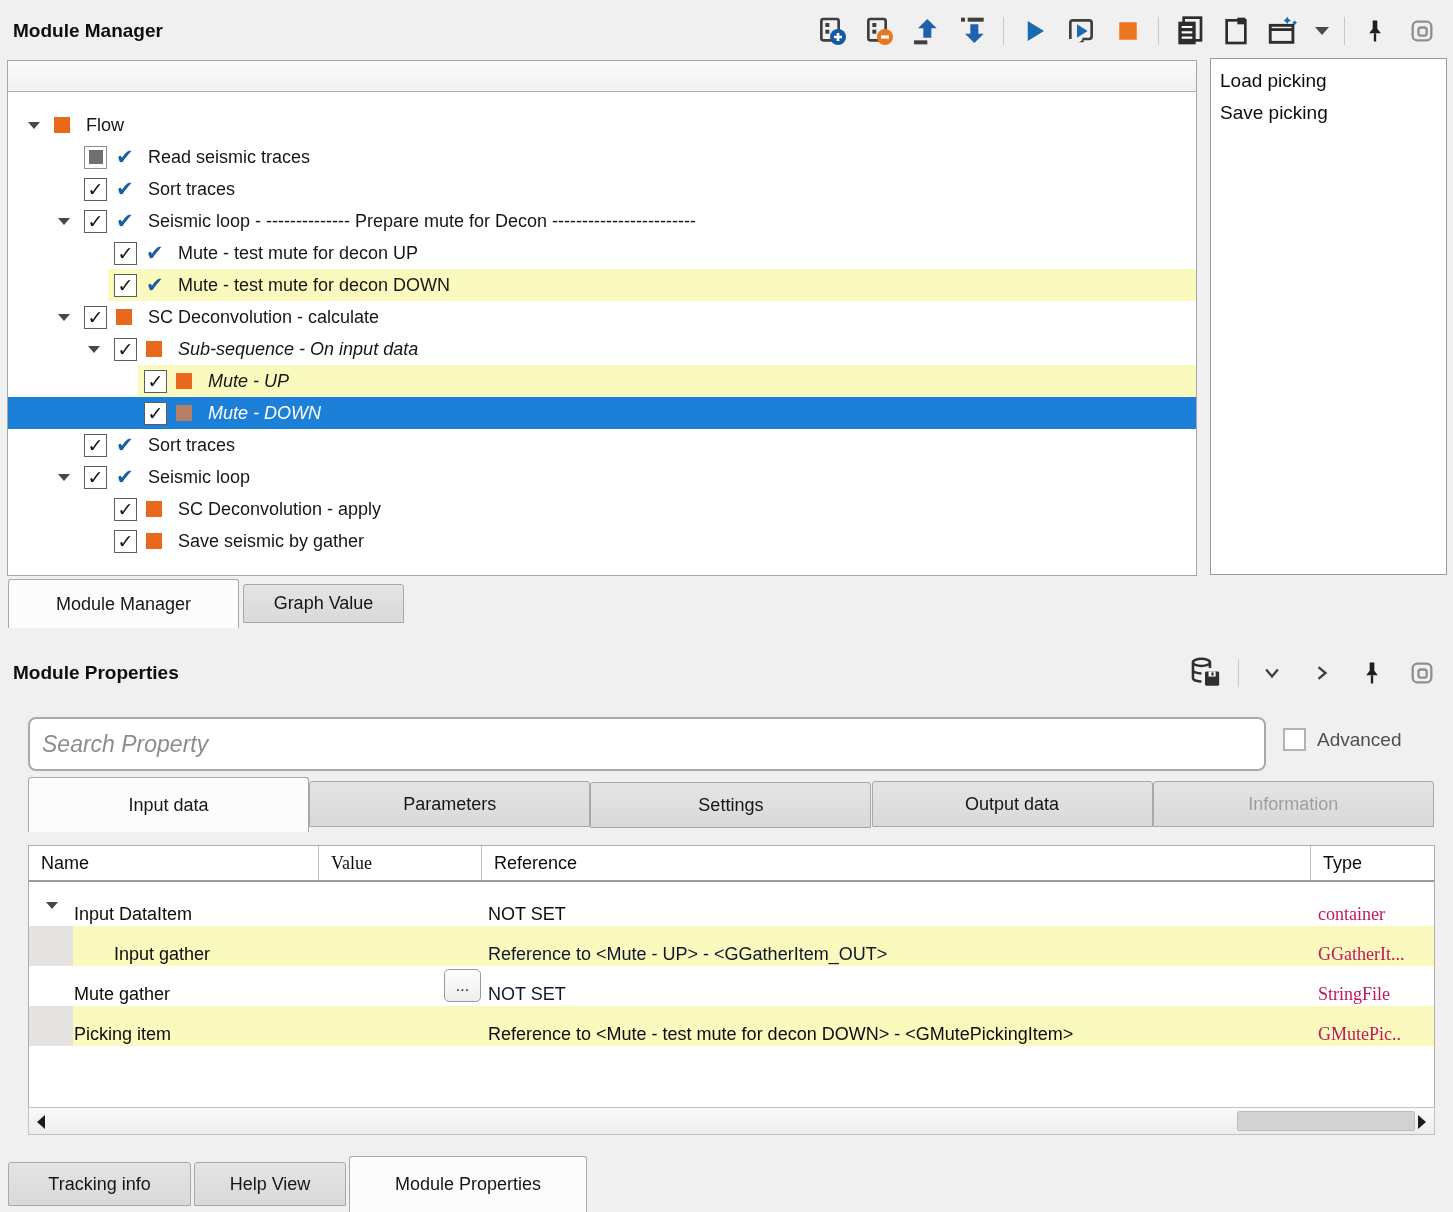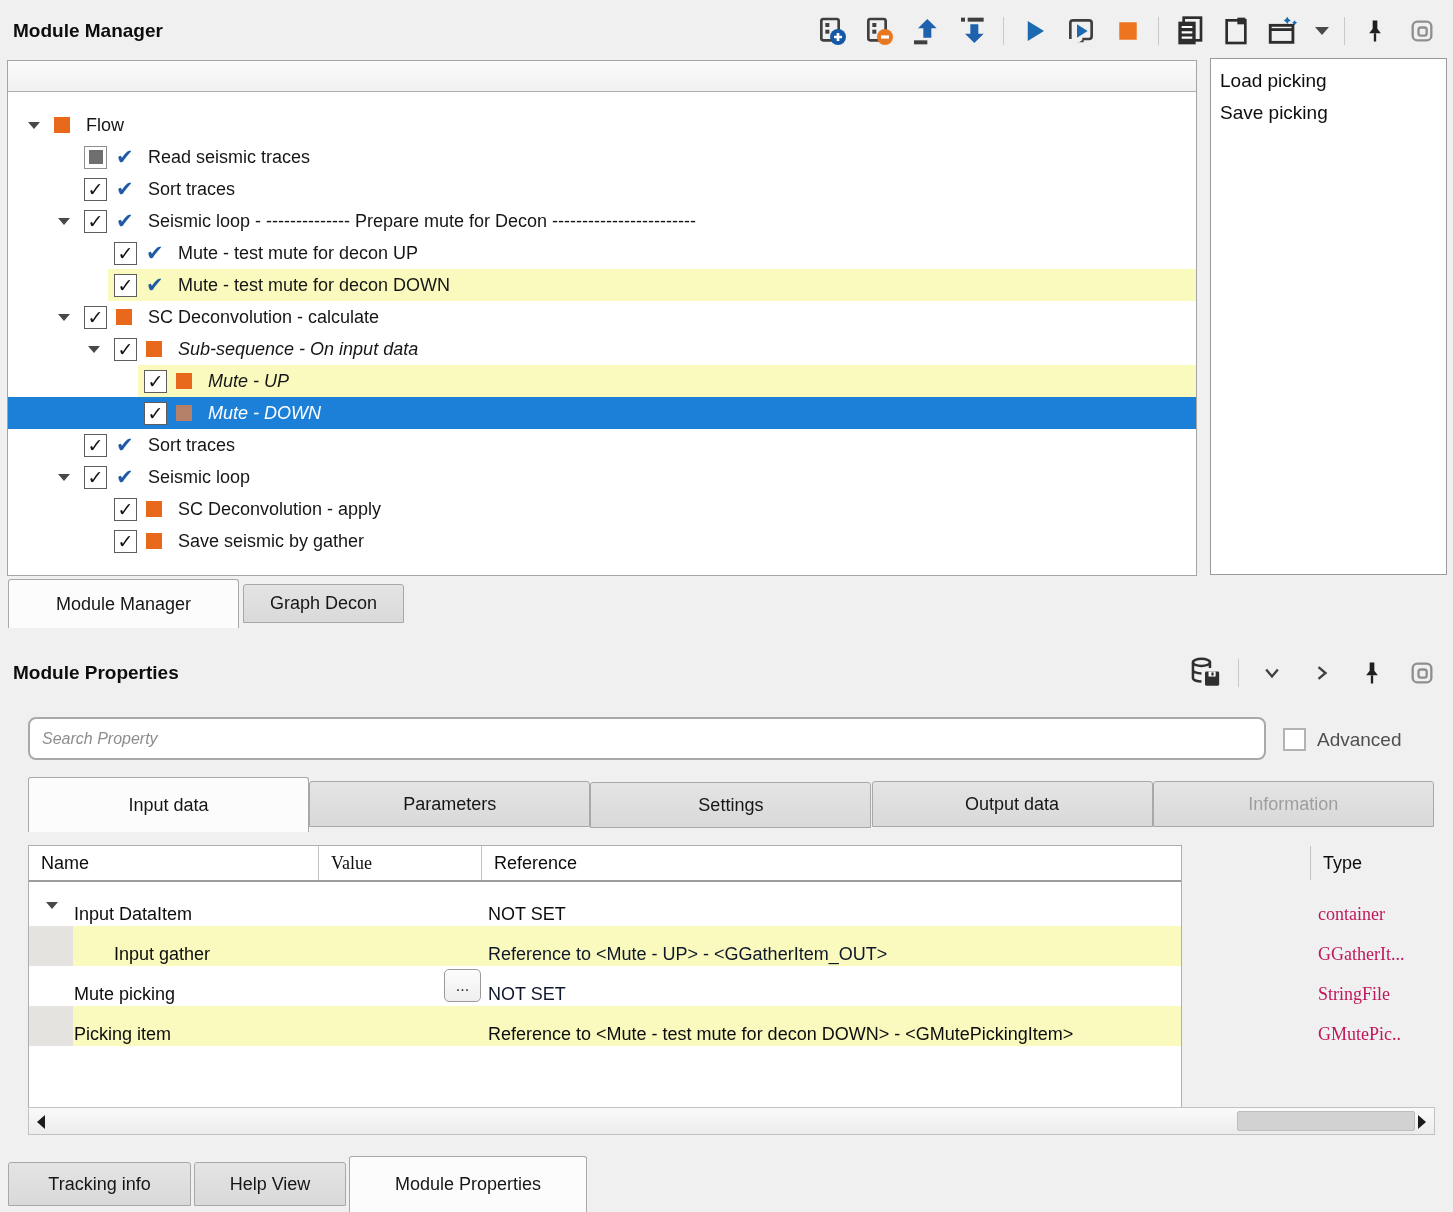"Graph Decon" div.tab { text: Decon -> Value }
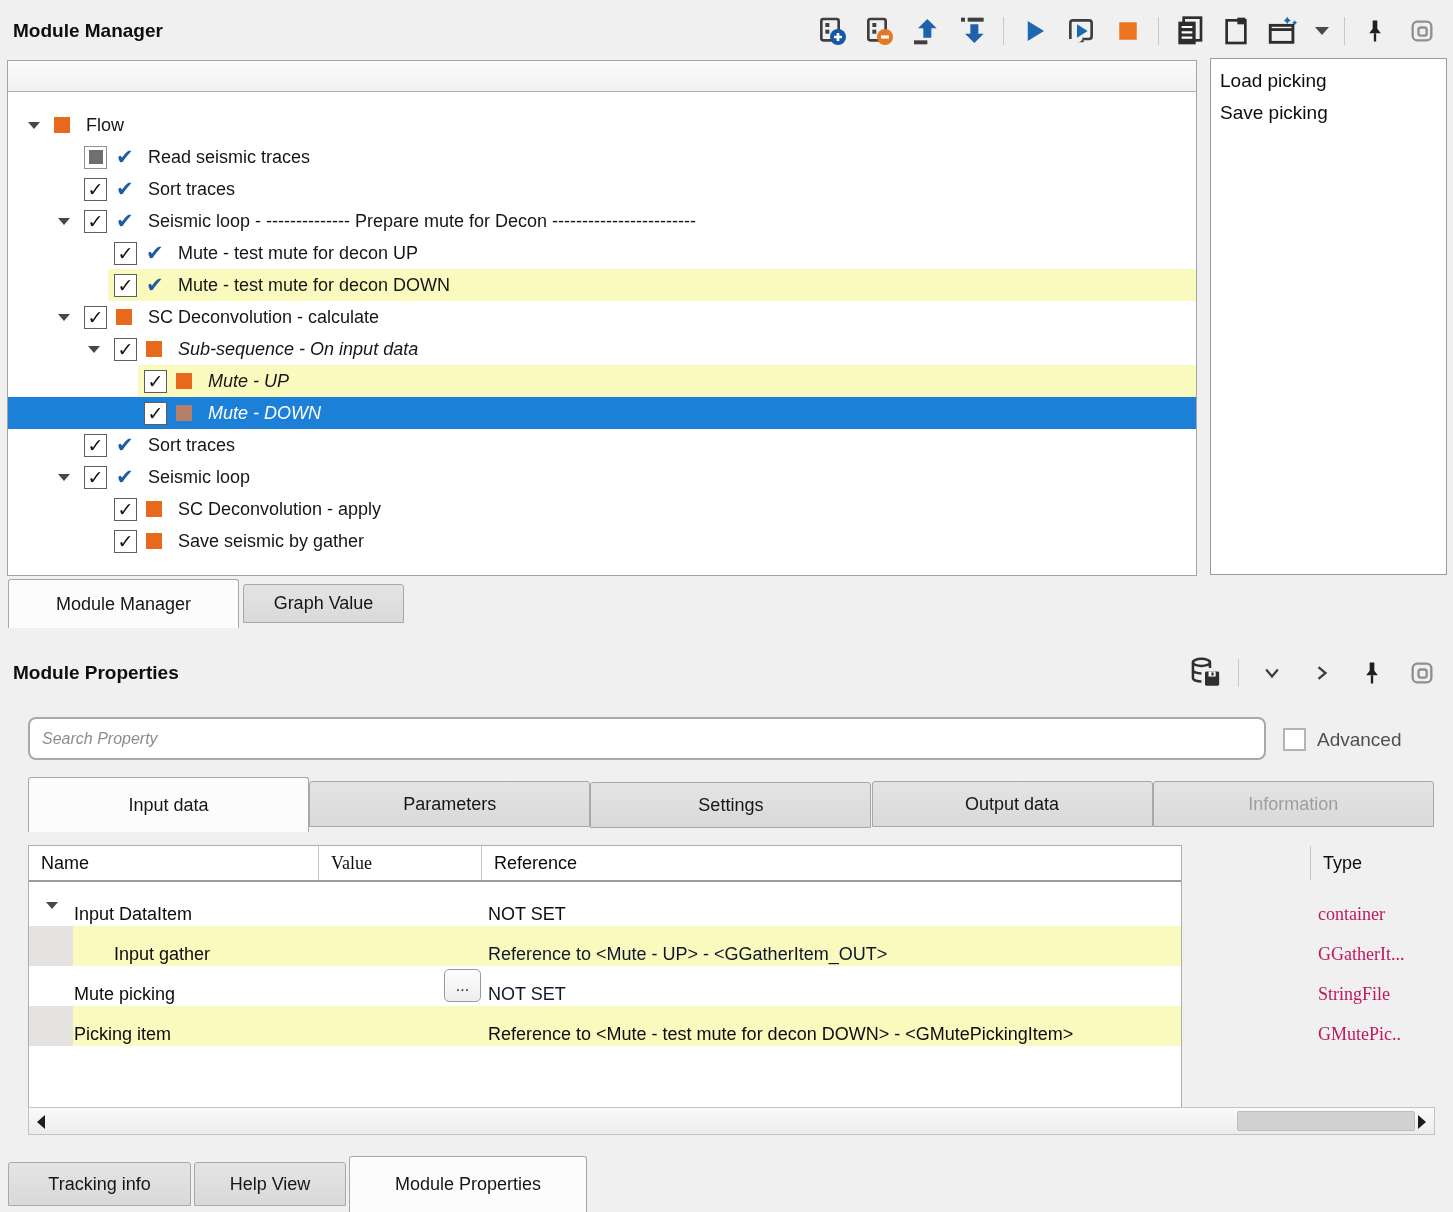"Search Property" #search-input { font-size: 16px -> 23px; height: 43px -> 54px }
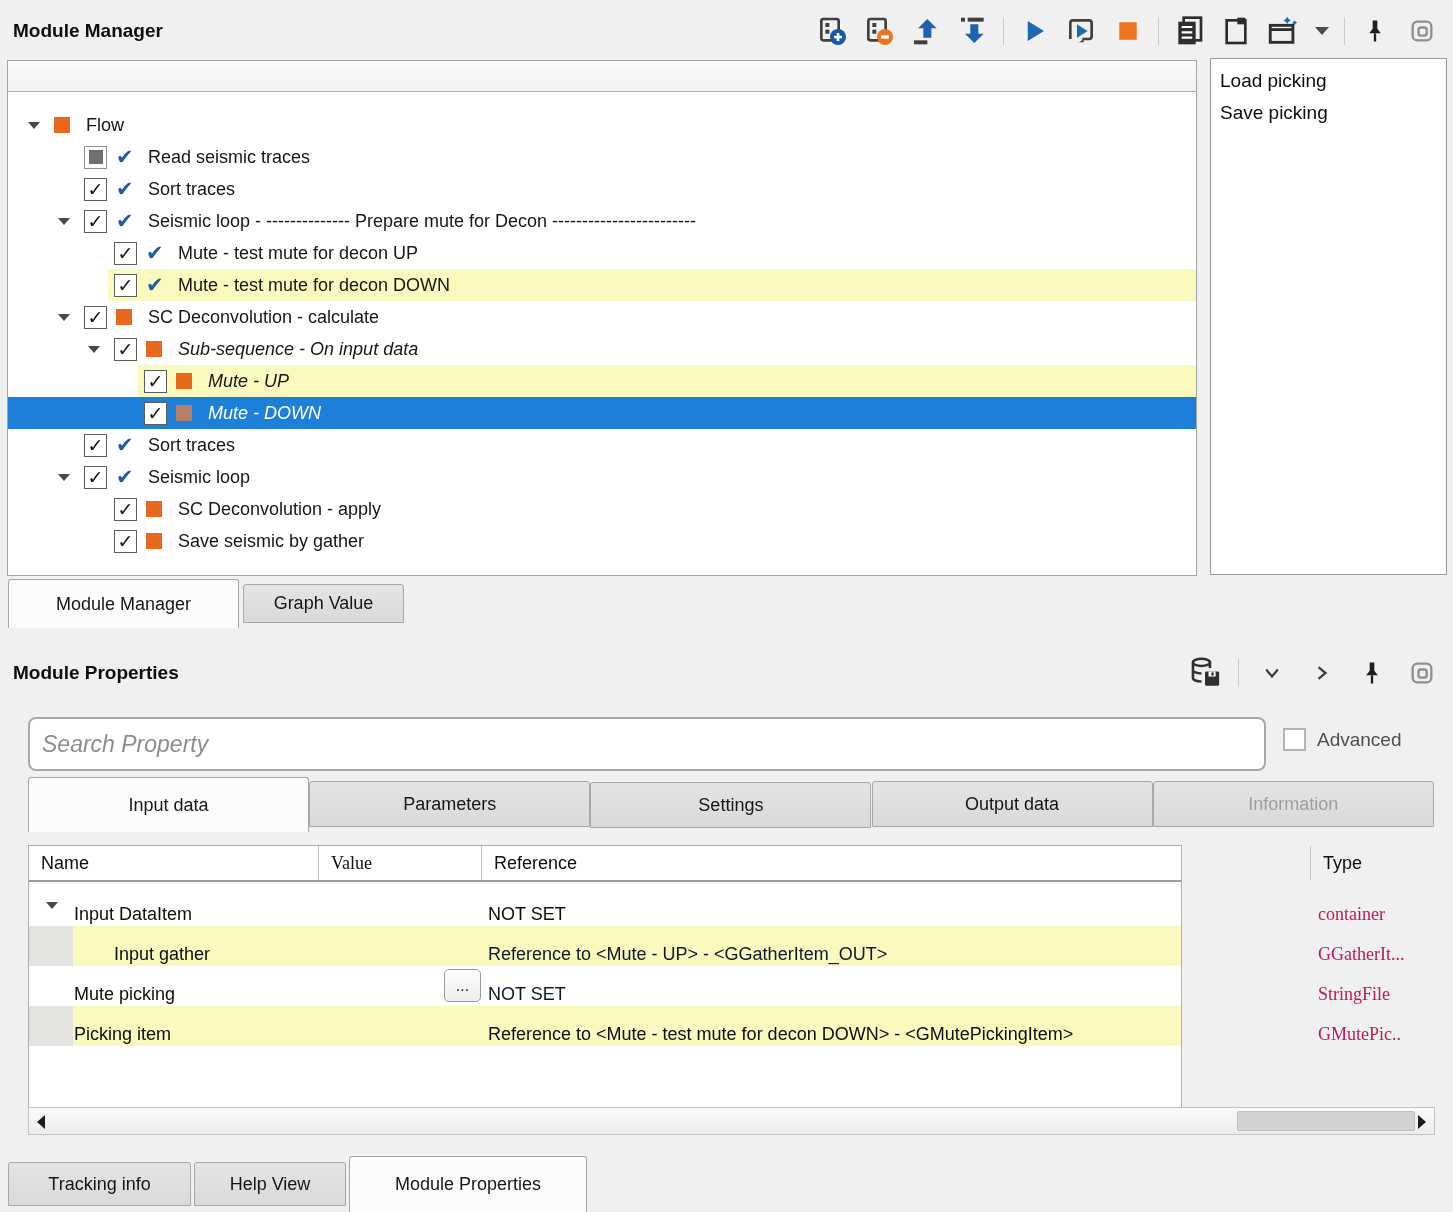"Name" #prop-table { width: 1154px -> 1407px }
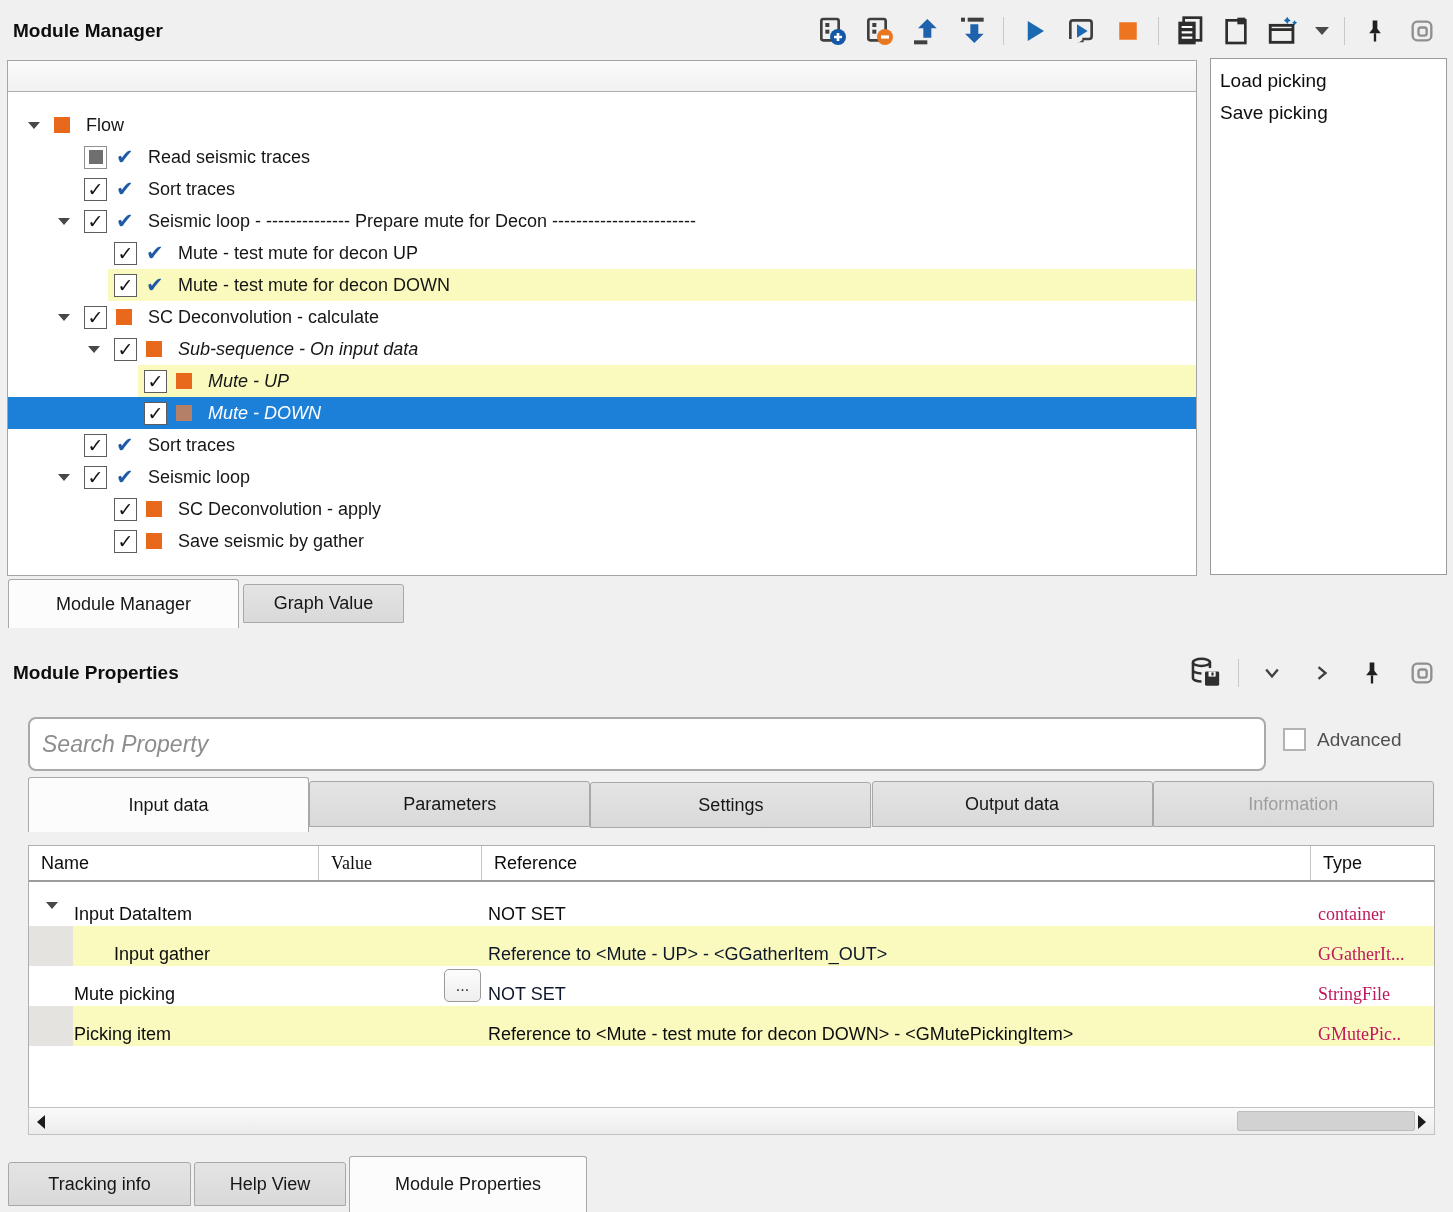"Mute picking" div.pt-cell { text: picking -> gather }
